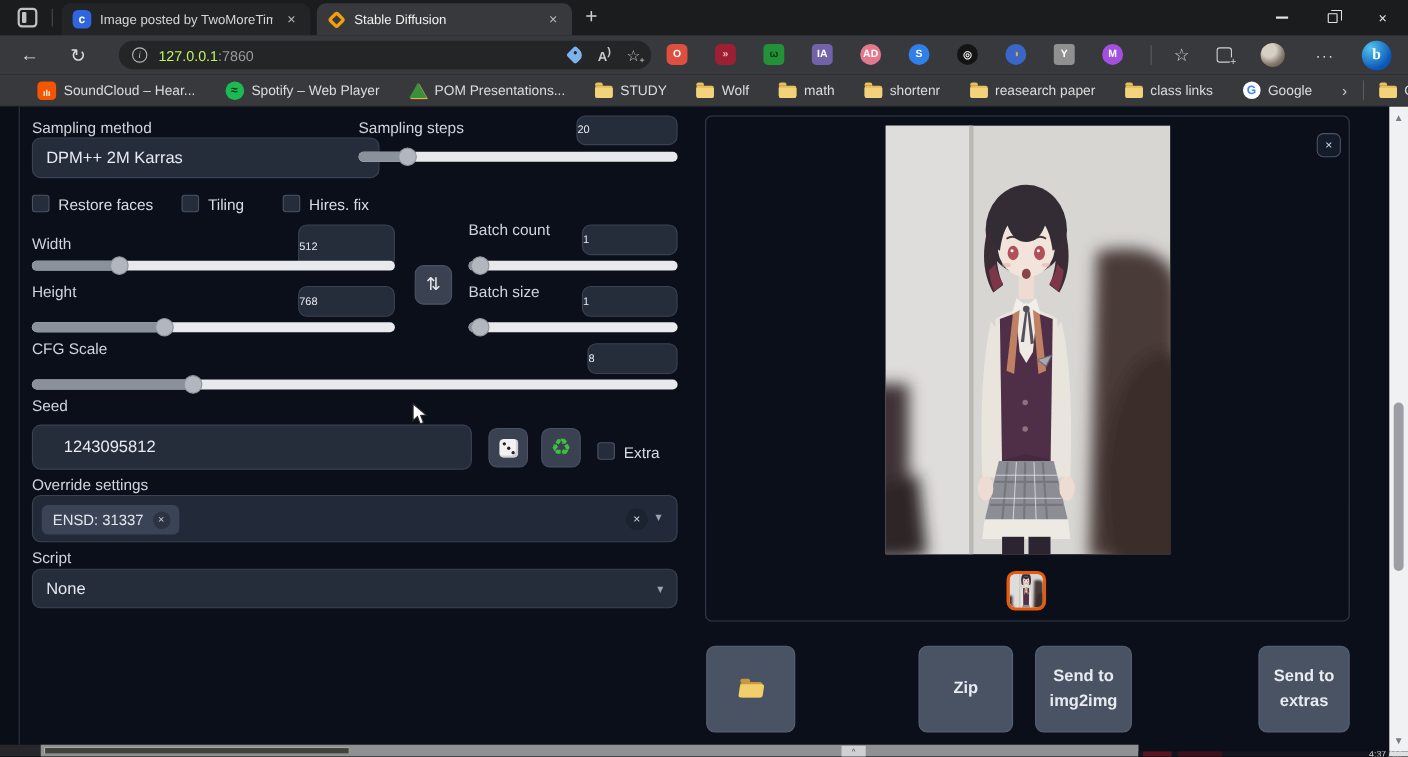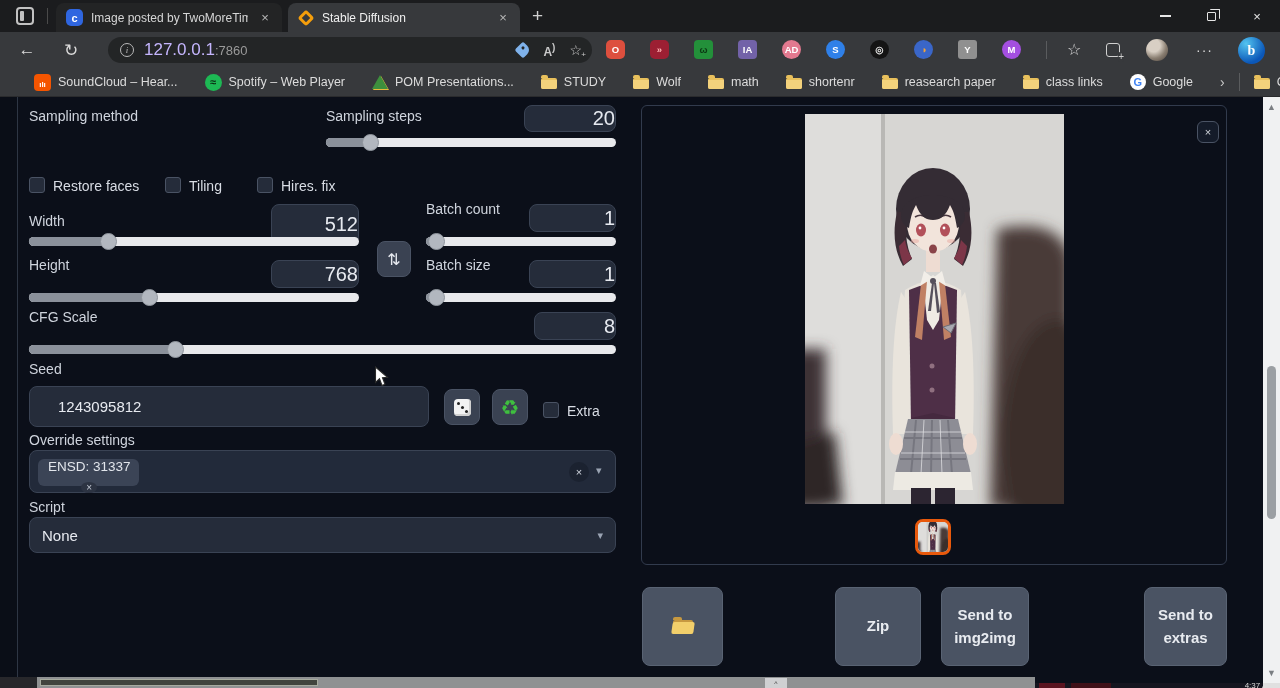"127.0.0.1" .addr-host { color: #c4b5fd -> #bef264; font-size: 17px -> 13px }
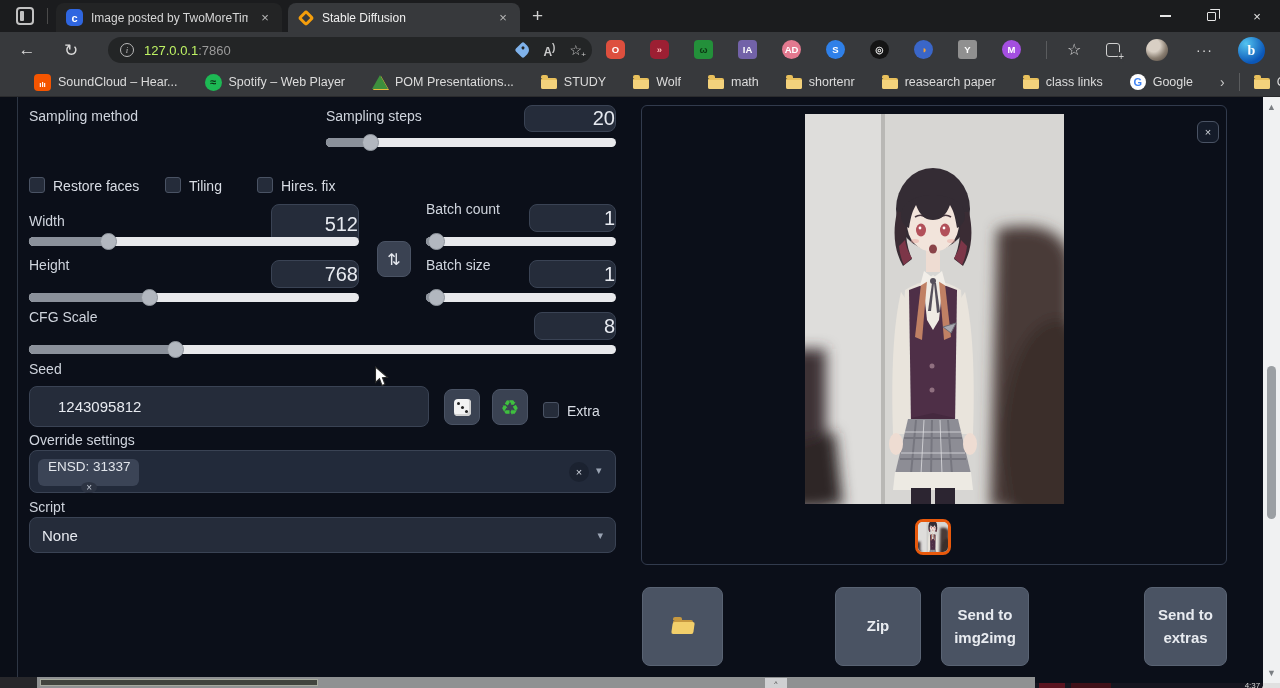"20" .numbox { font-size: 20px -> 10px; text-align: right -> left }
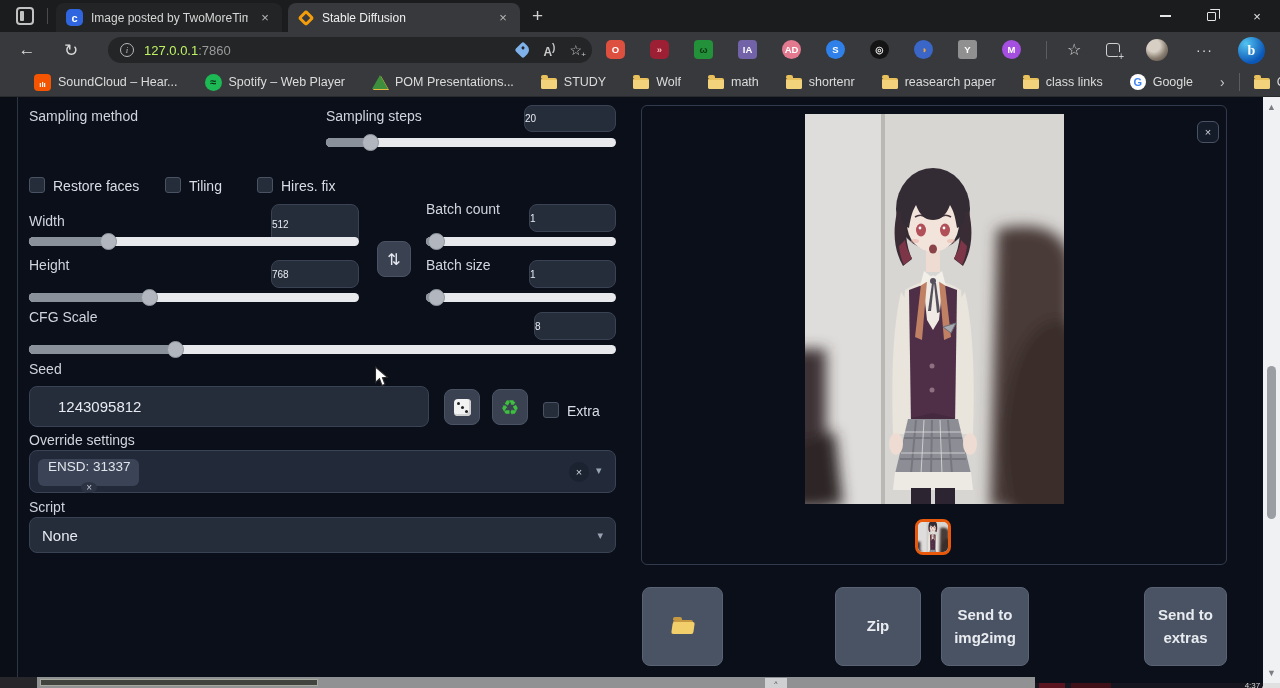"DPM++ 2M Karras" div.abs { html: none -> <div> <span>DPM++ 2M Karras</span> <span>▾</span> </div> }
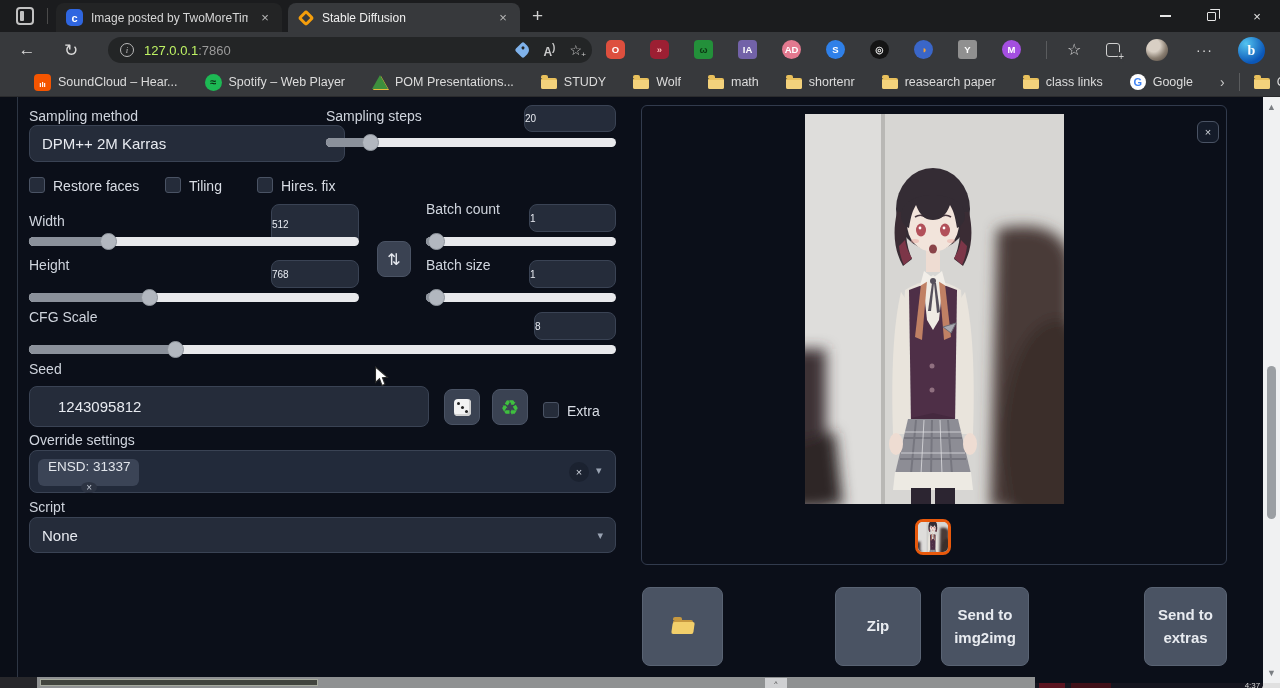"ENSD: 31337" .chip { flex-direction: column -> none }
